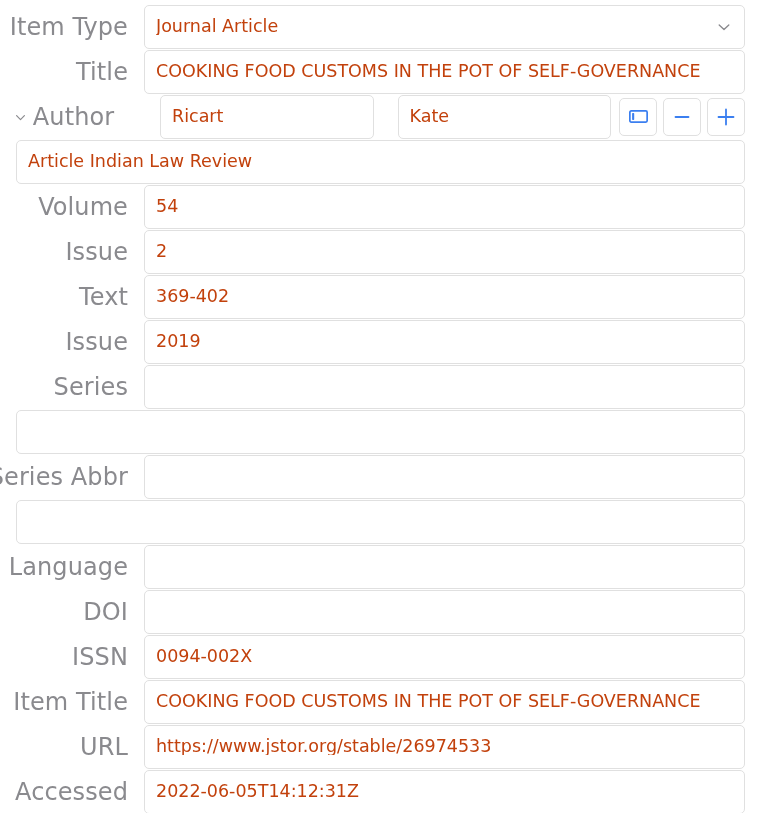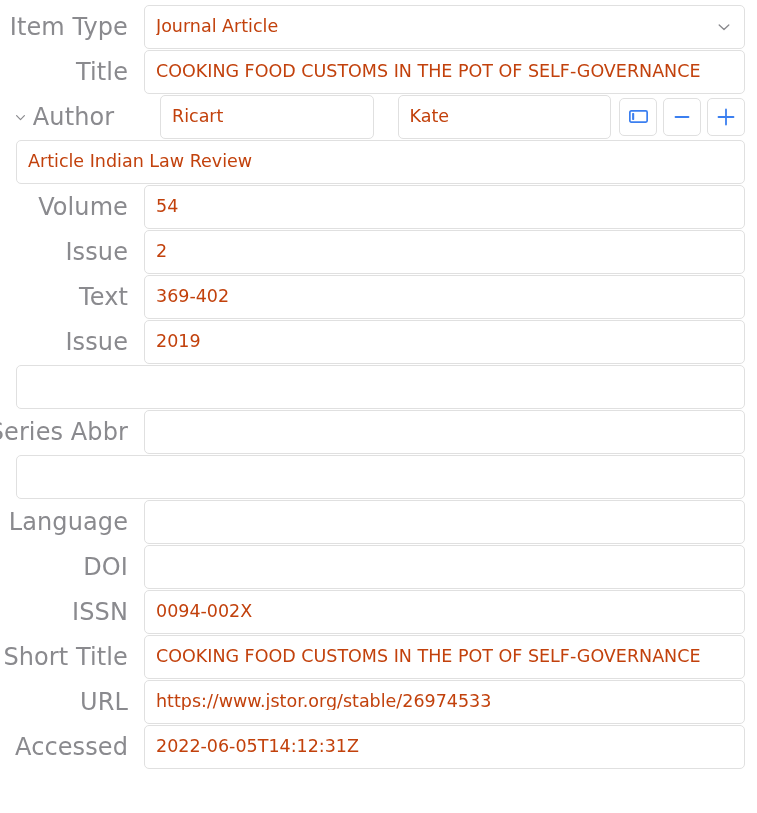"Series" div.field-row { html: none -> <div> <div>Series</div> <div> <div> <span></span> </div> </div> </div> }
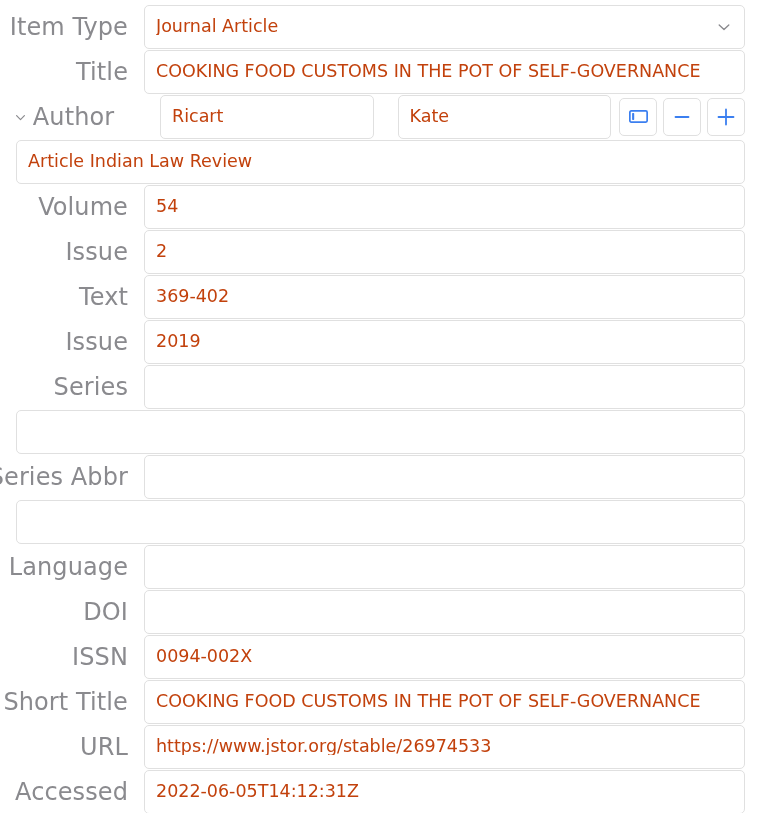"Short Title" div.field-label { text: Short -> Item }
